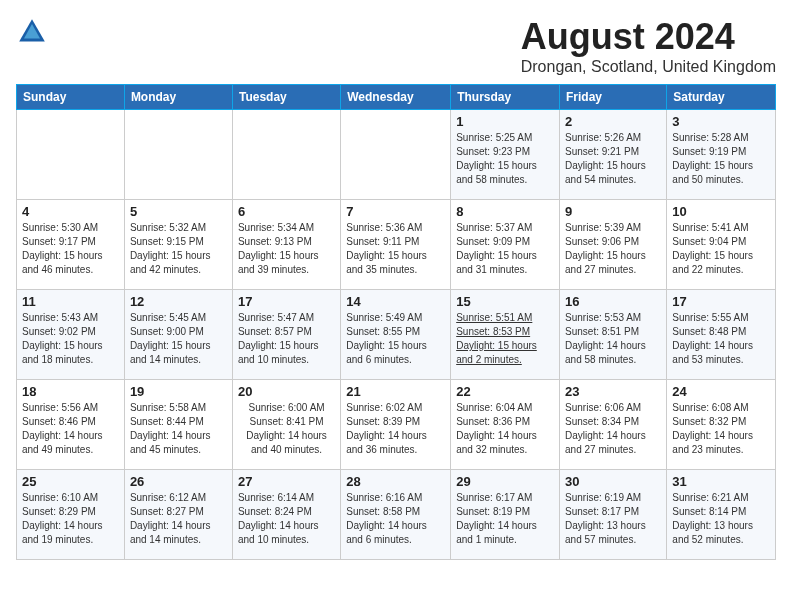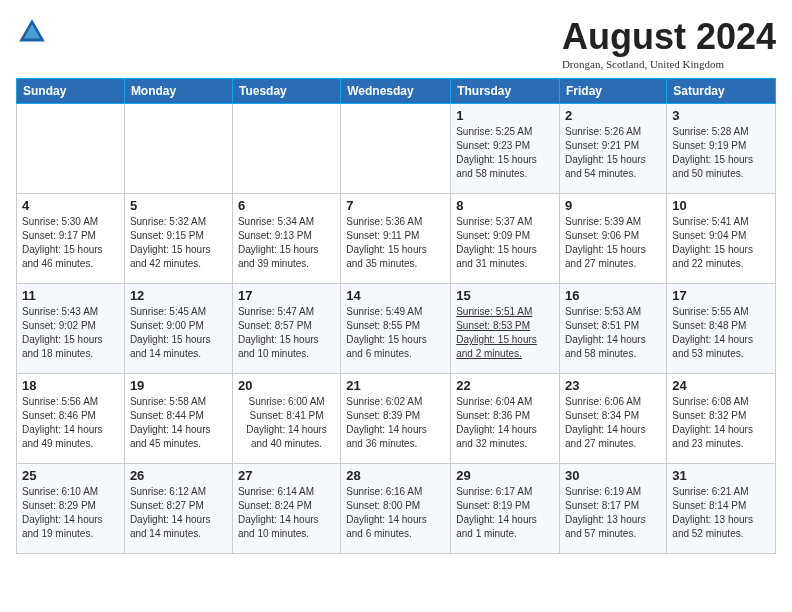"Drongan, Scotland, United Kingdom" .location { font-family: Liberation Serif, serif -> none; font-size: 11px -> 16px }
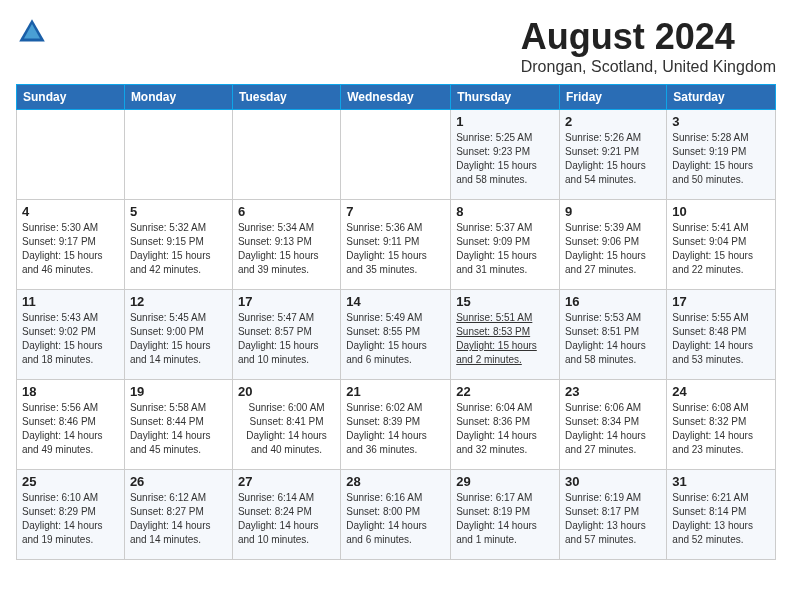"Sunrise: 6:16 AM" div.day-info { text: 8:00 -> 8:58 }
